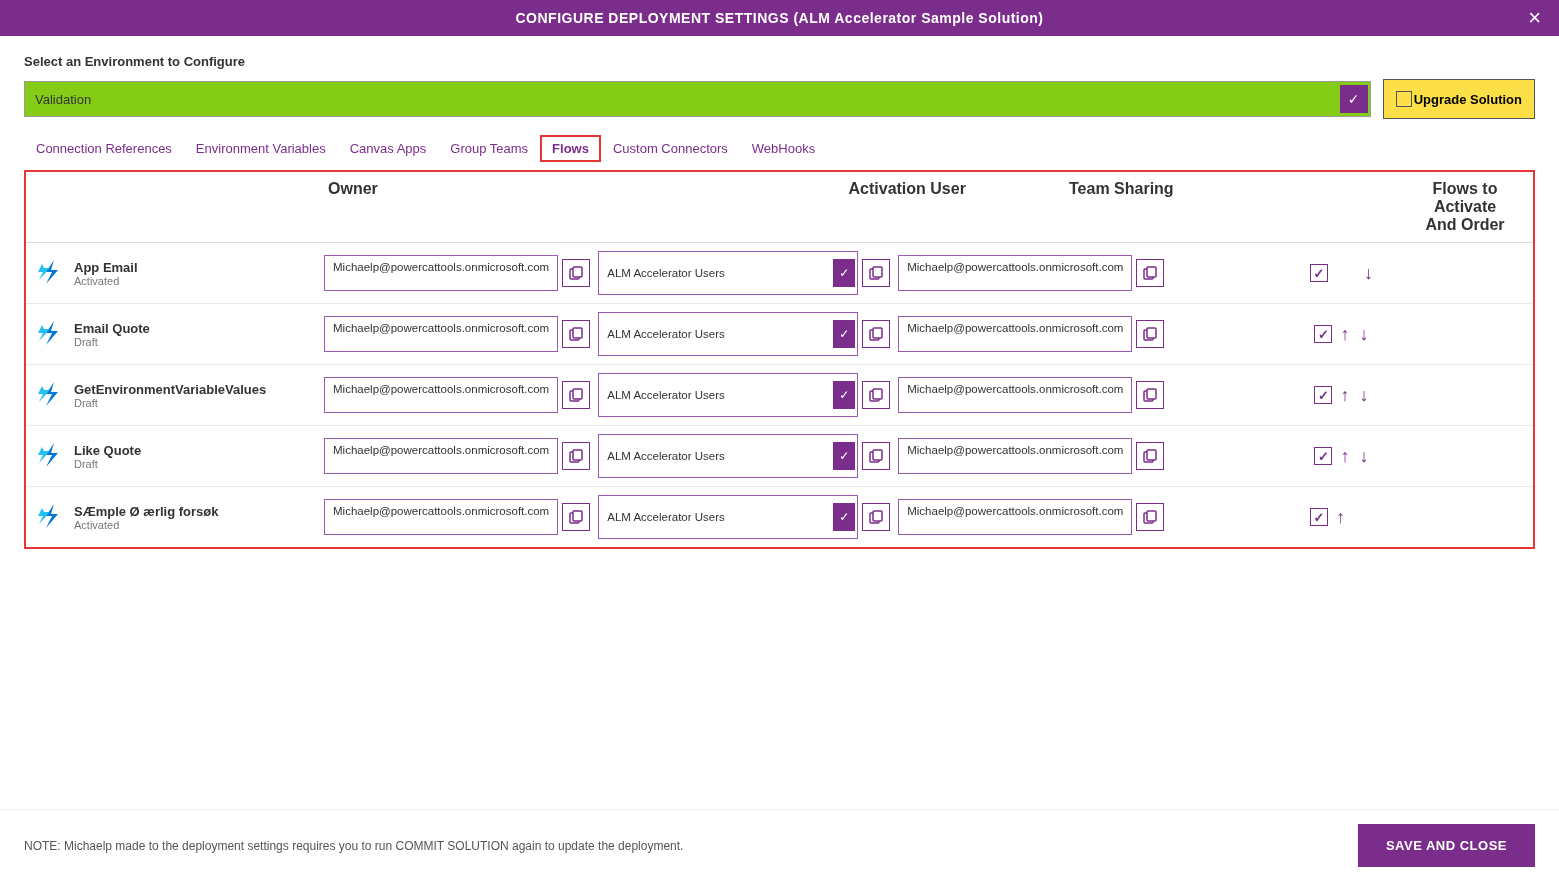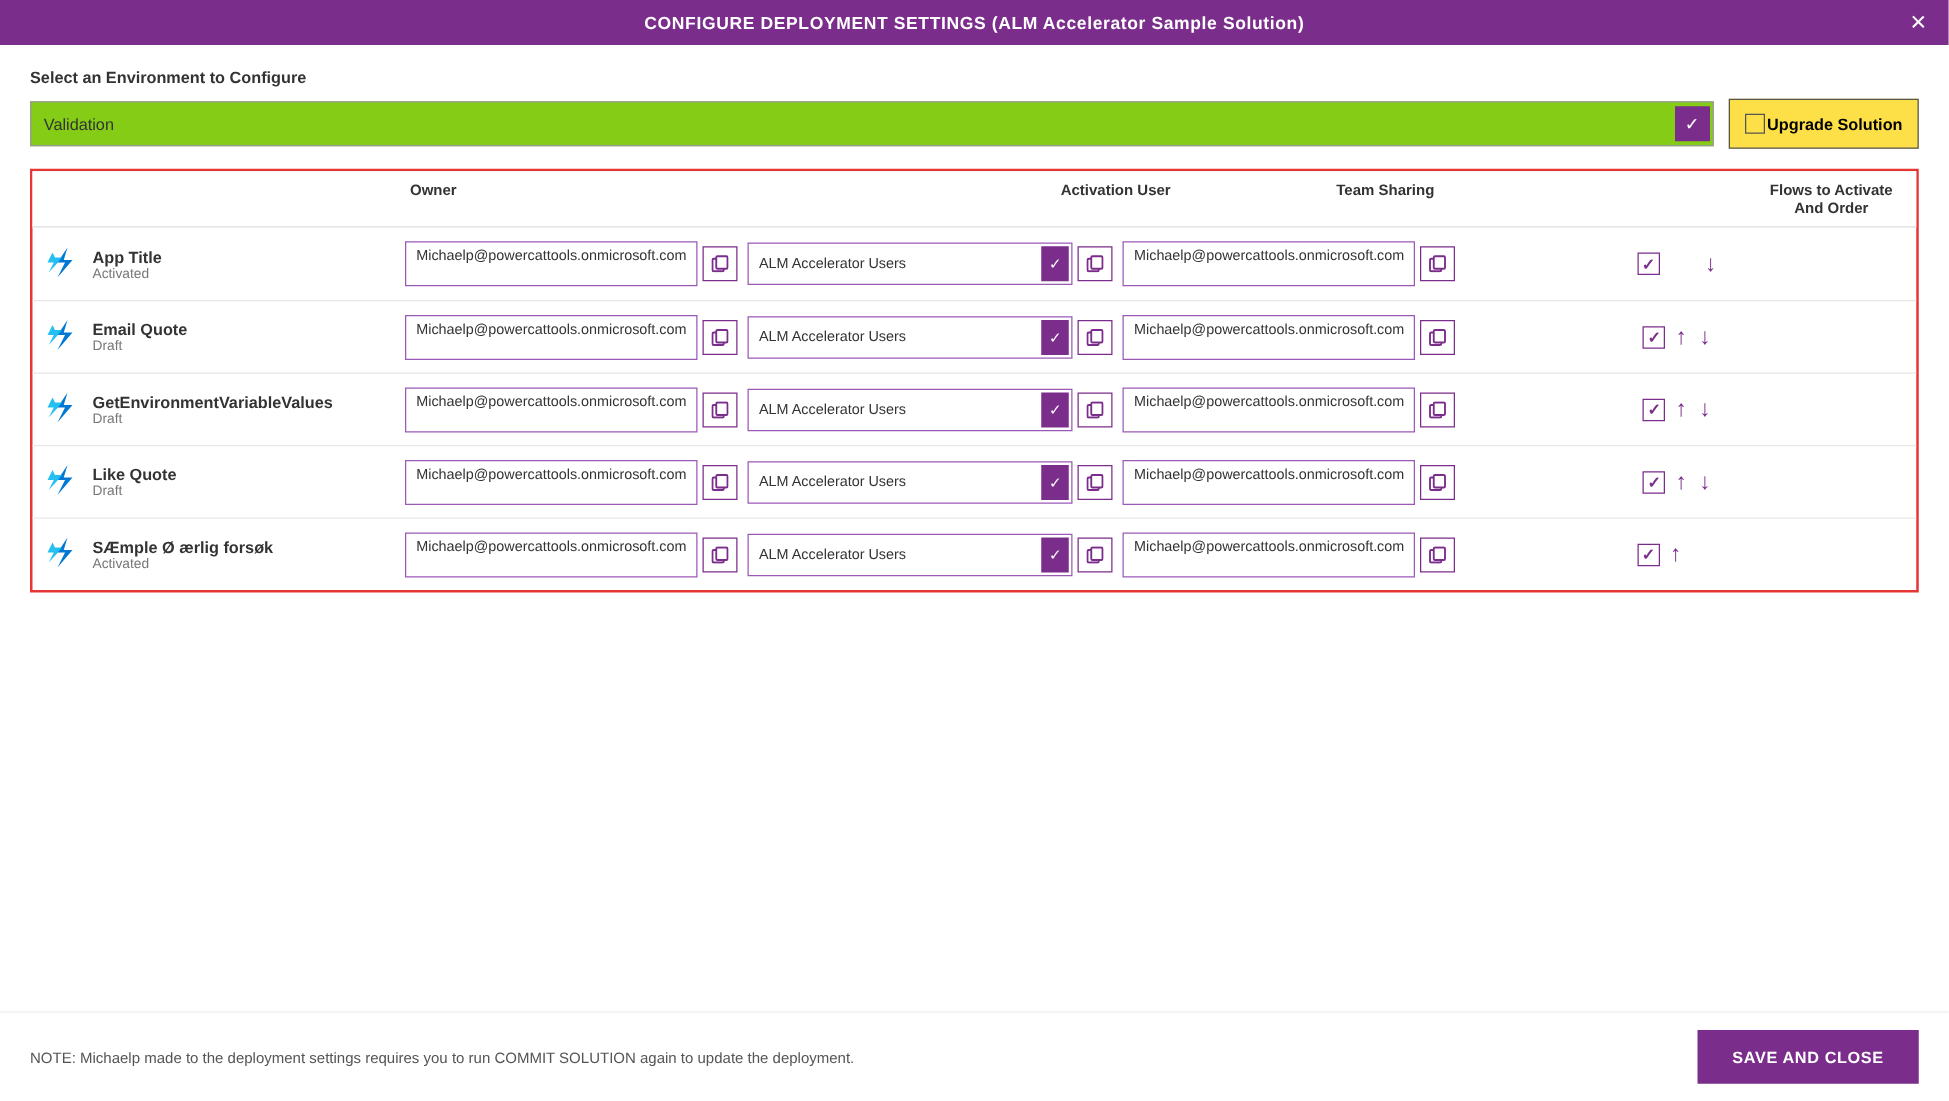"Connection References" div.tabs { html: none -> <div> <a>Connection References</a> <a>Environment Variables</a> <a>Canvas Apps</a> <a>Group Teams</a> <a>Flows</a> <a>Custom Connectors</a> <a>WebHooks</a> </div> }
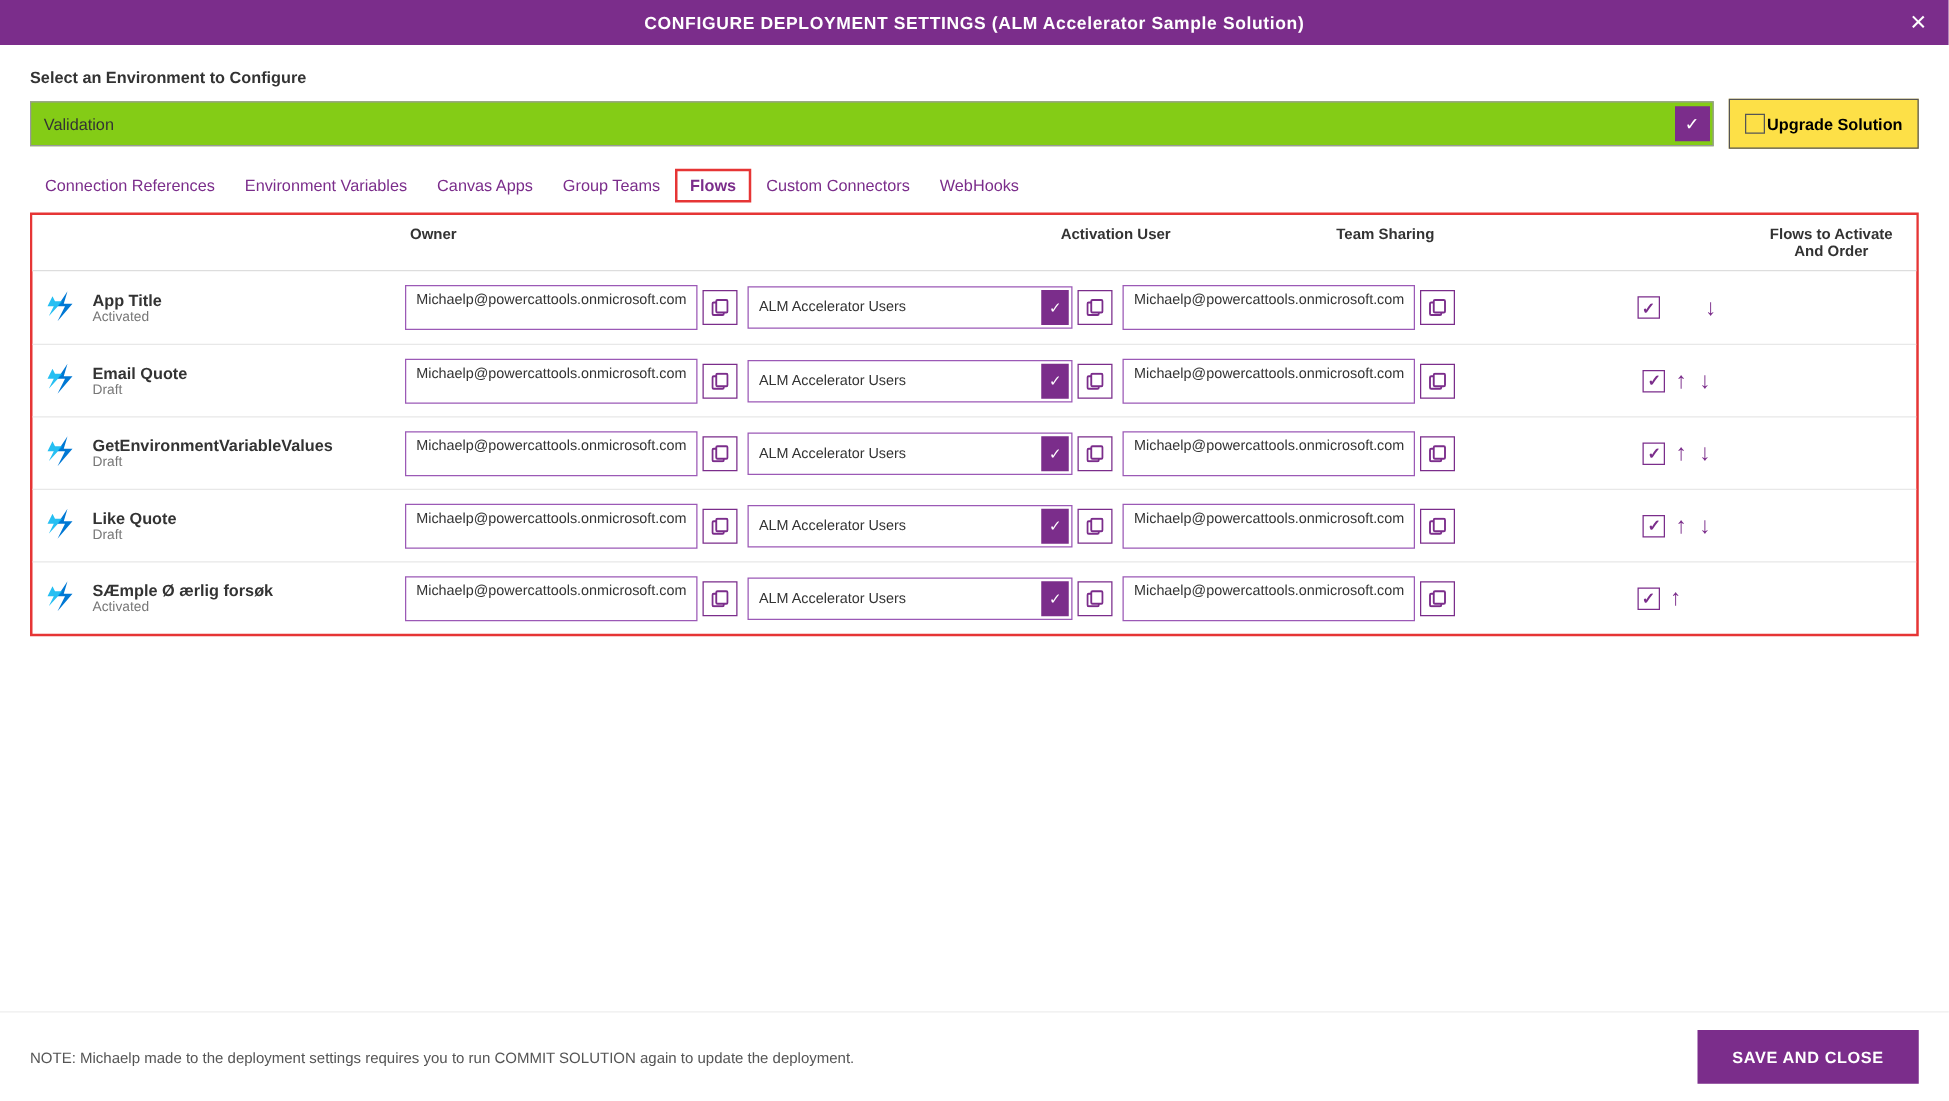"Owner" .col-header { font-size: 12px -> 16px }
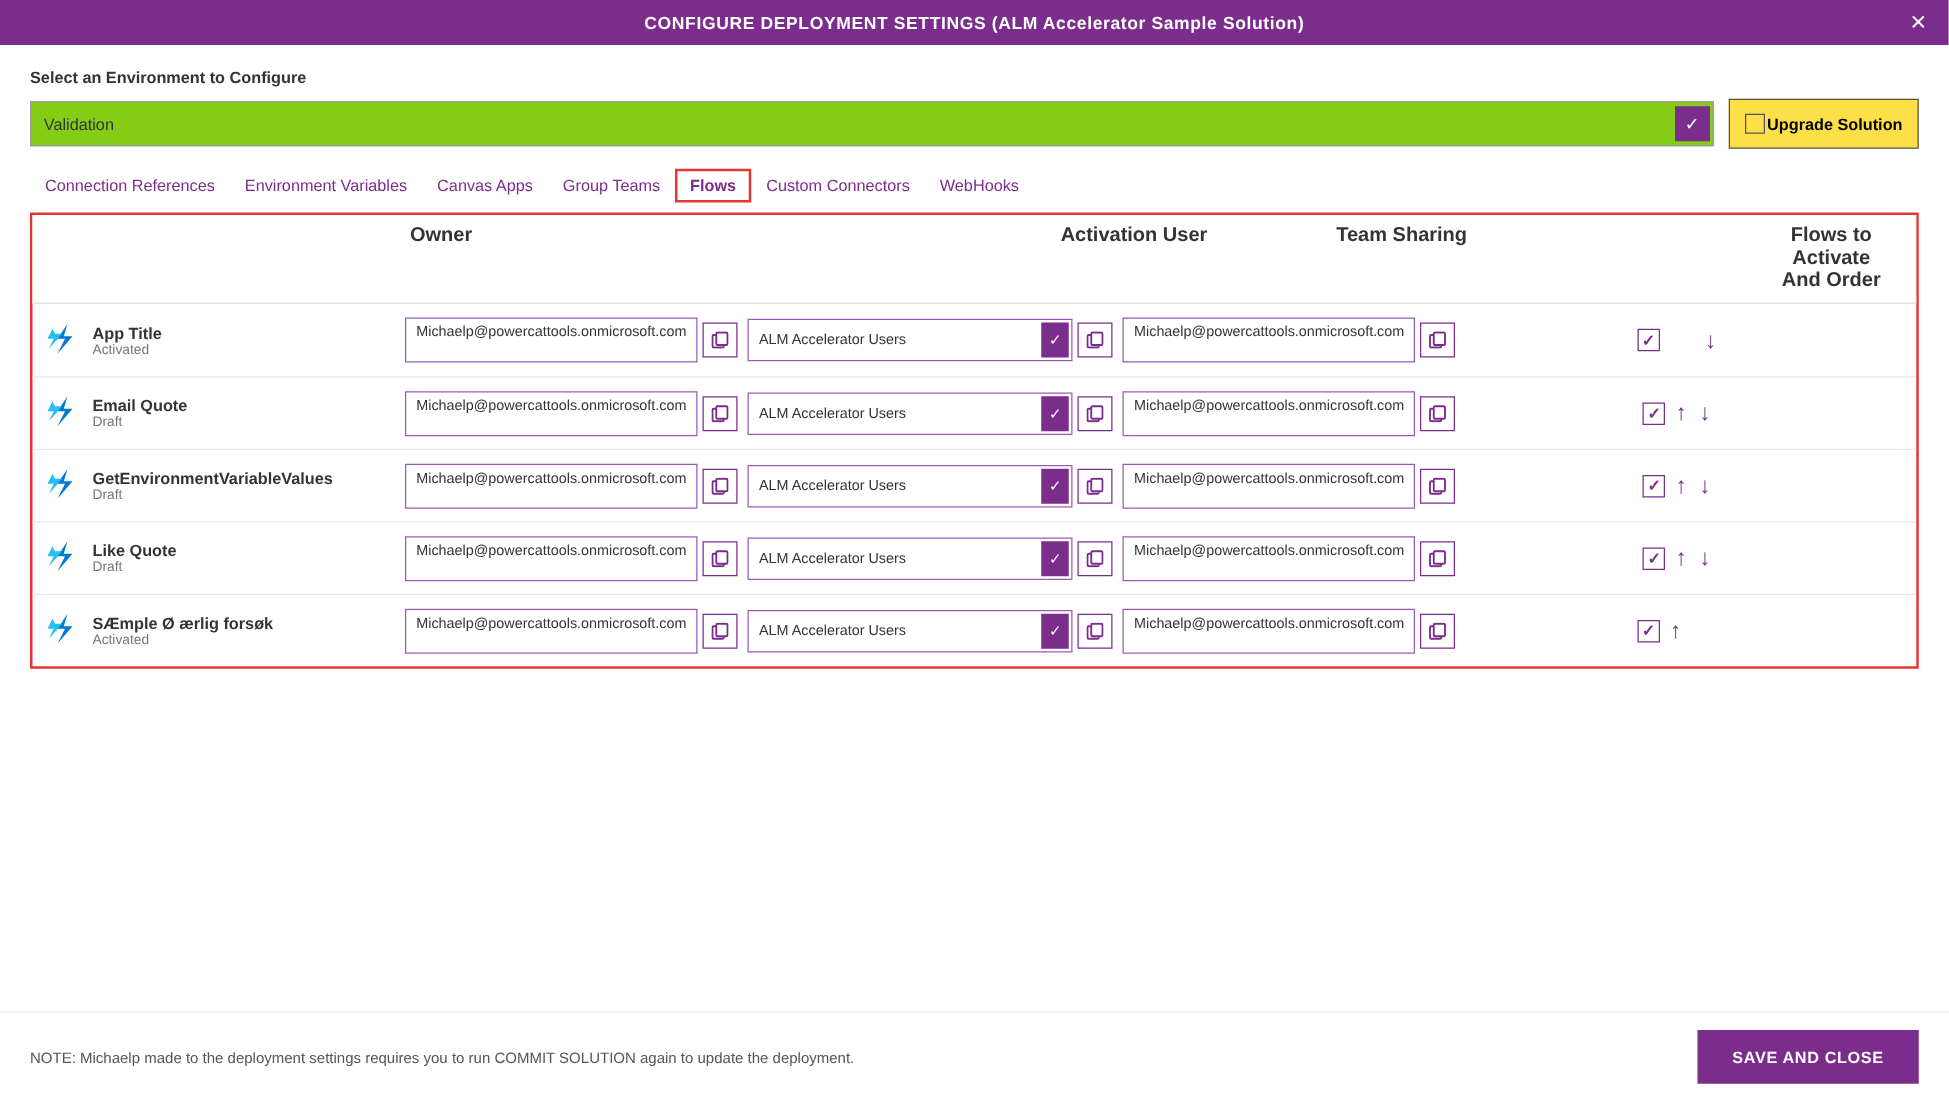"App Title" div.flow-name { text: Title -> Email }
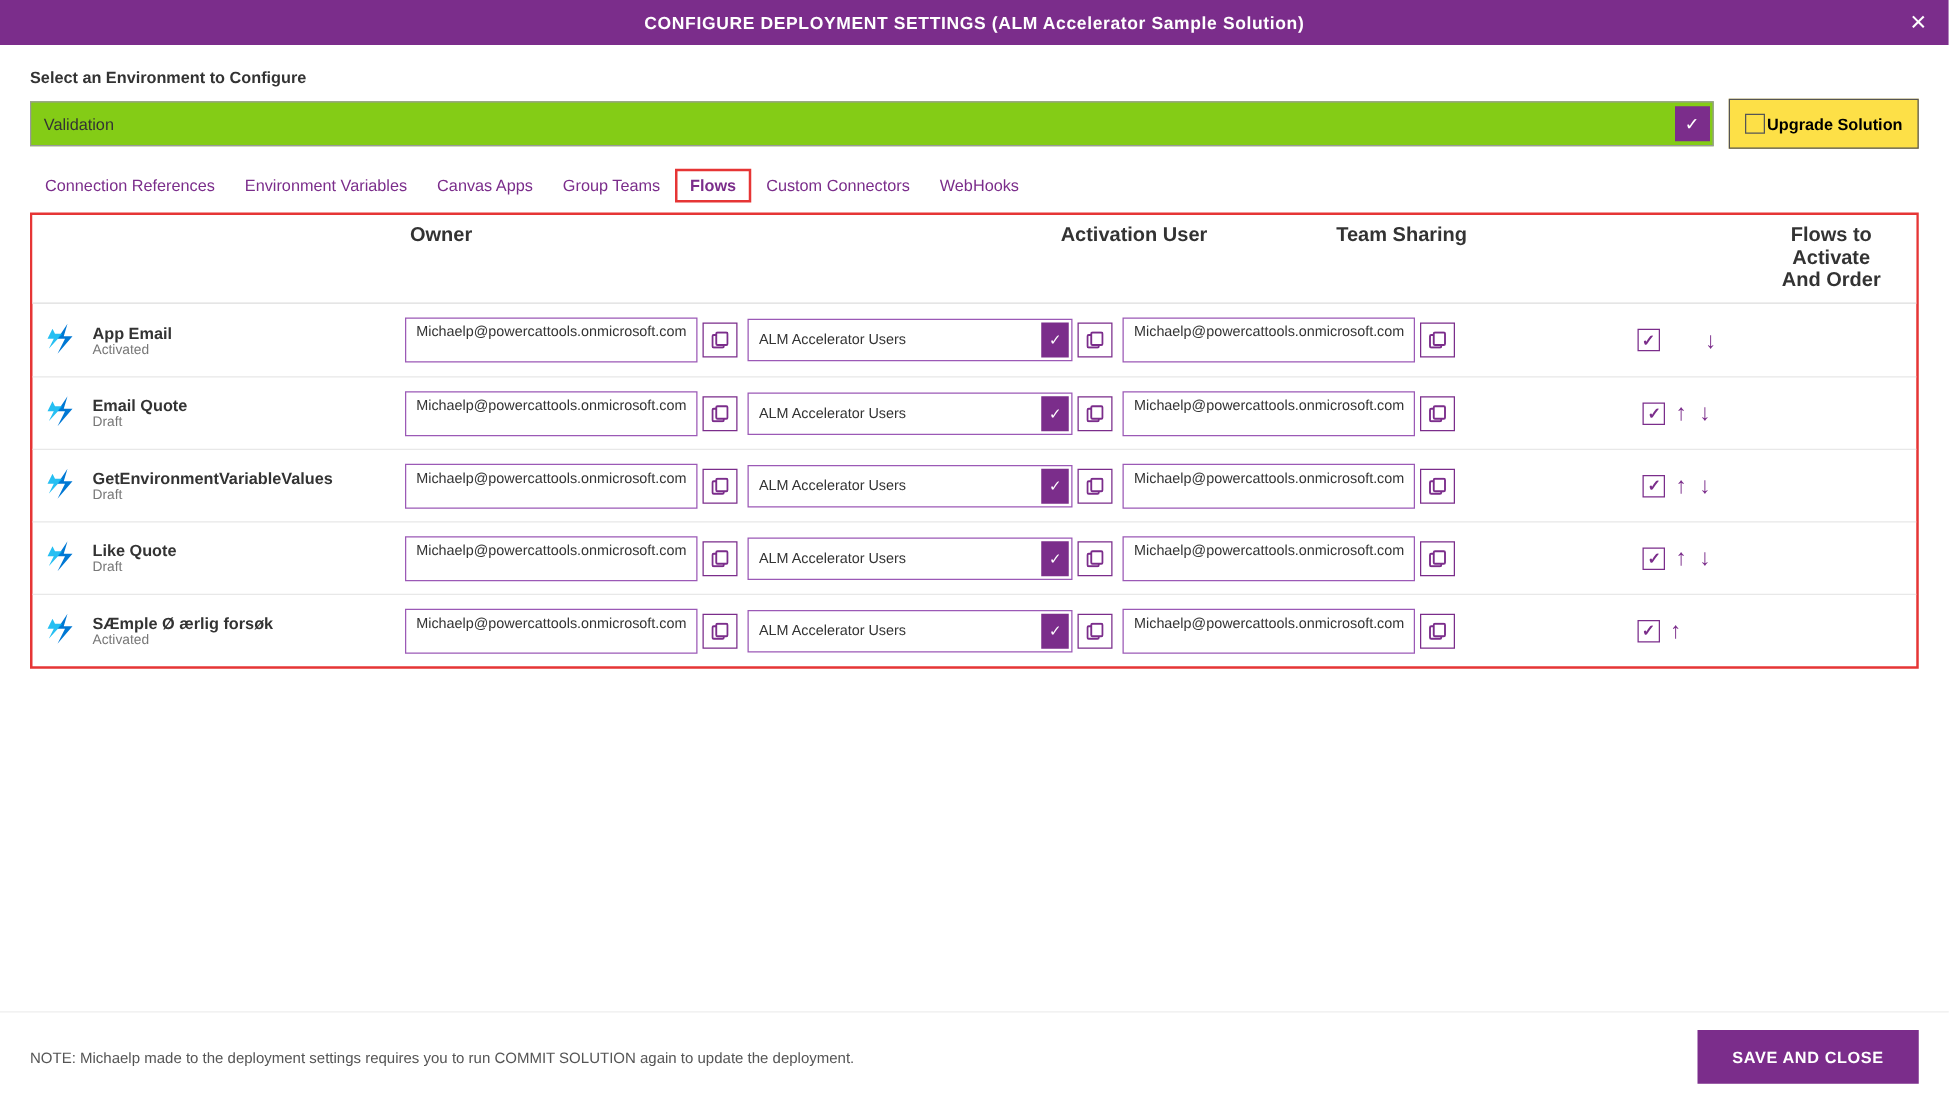"ALM Accelerator Users" .team-dropdown { height: 34px -> 44px }
